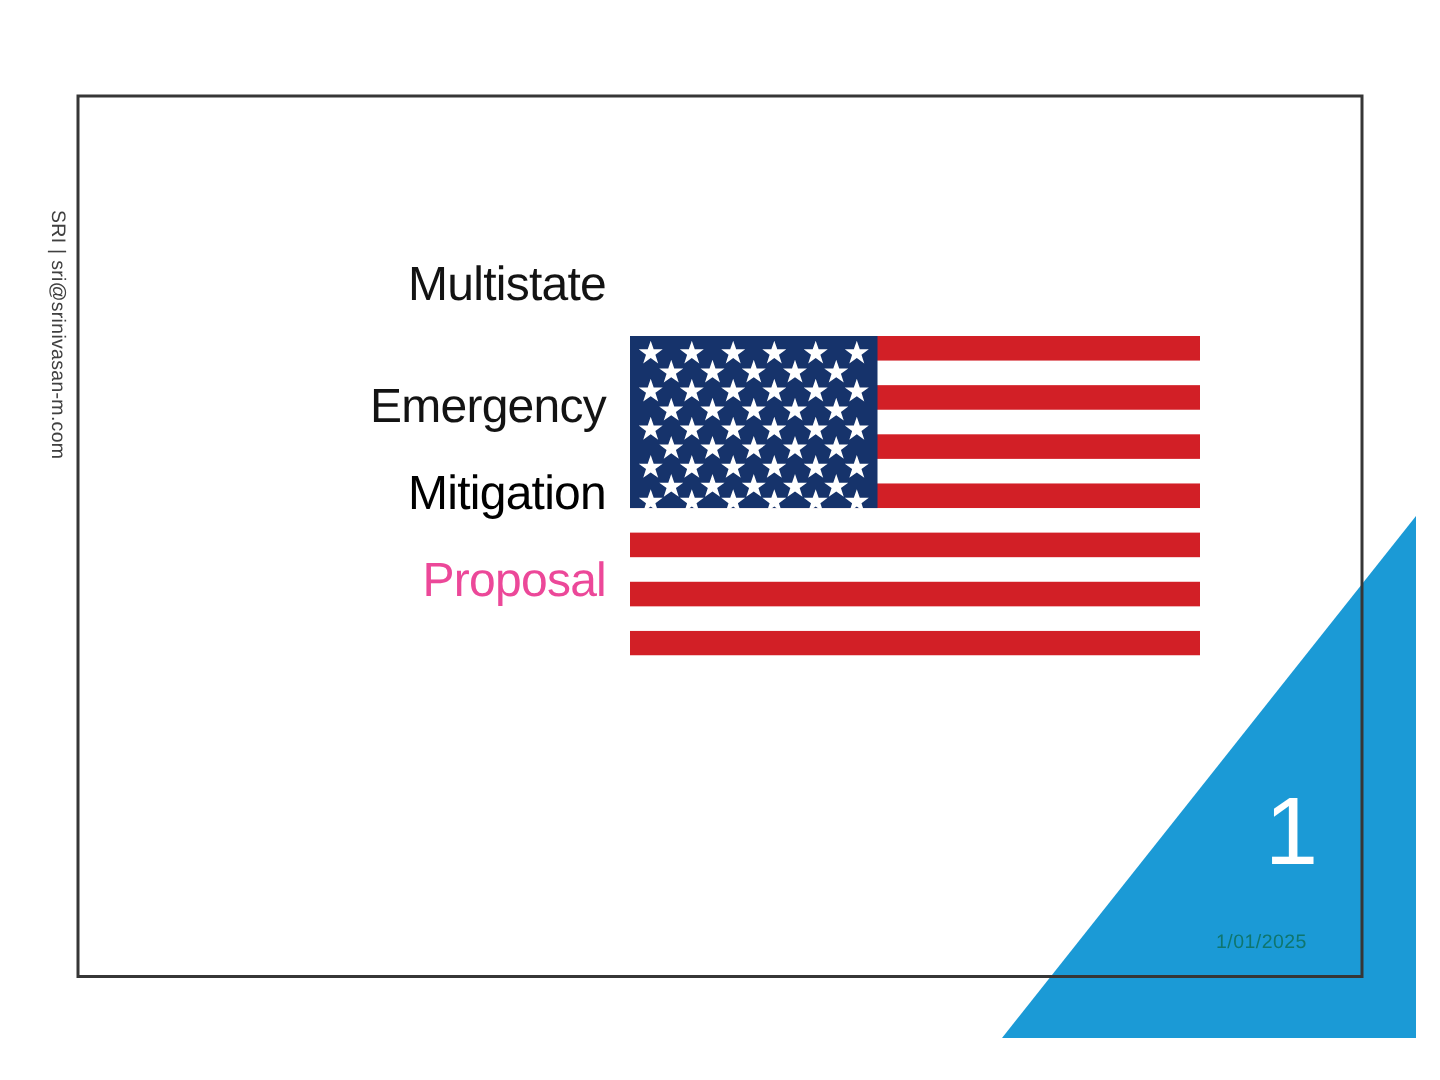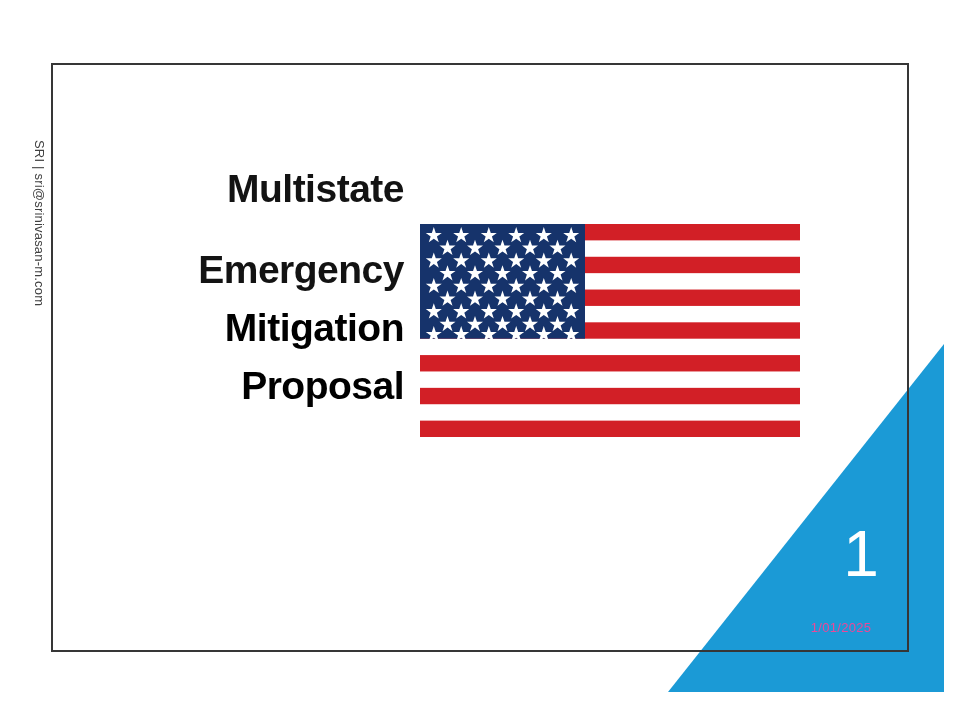"Multistate" .title-line { font-size: 39px -> 32px; font-weight: bold -> normal }
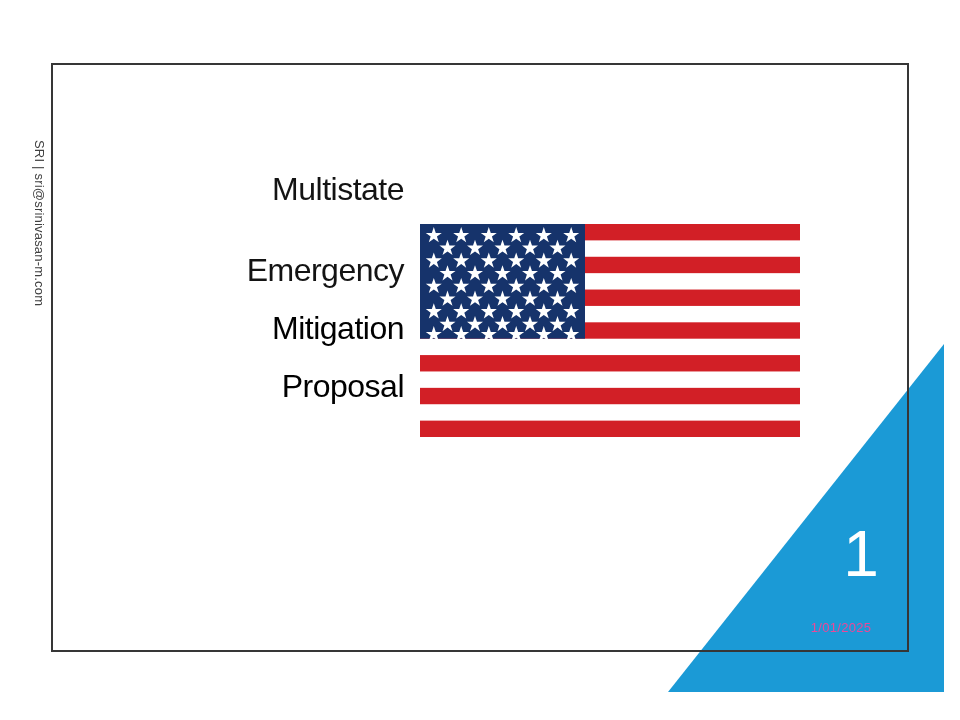"Proposal" span.title-line { color: #000000 -> #ec4899 }
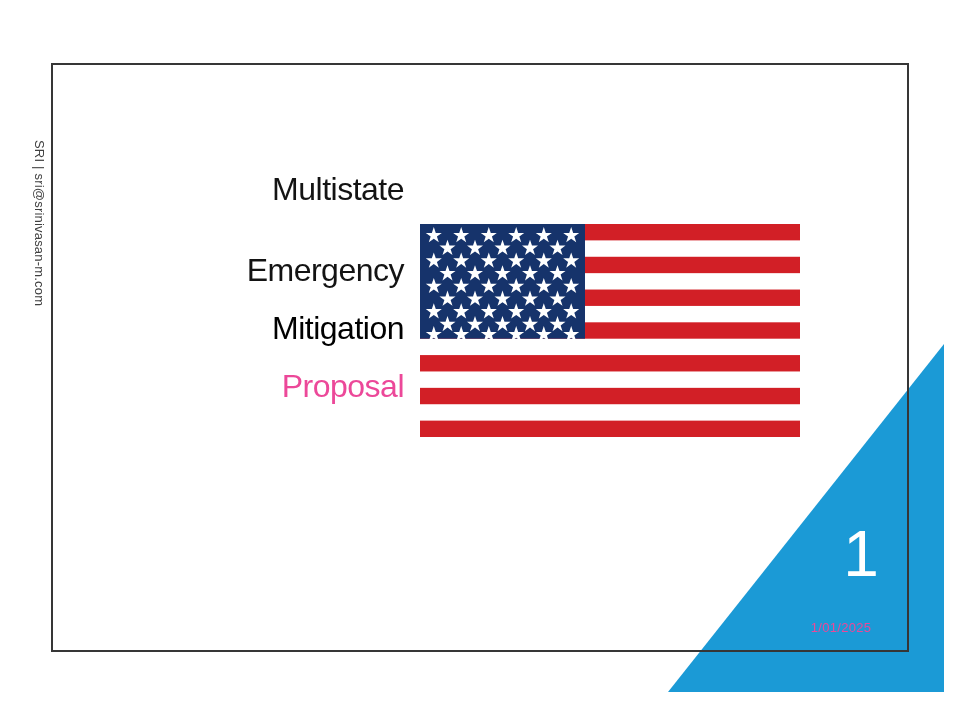"1/01/2025" div { color: #ec4899 -> #0f766e }
